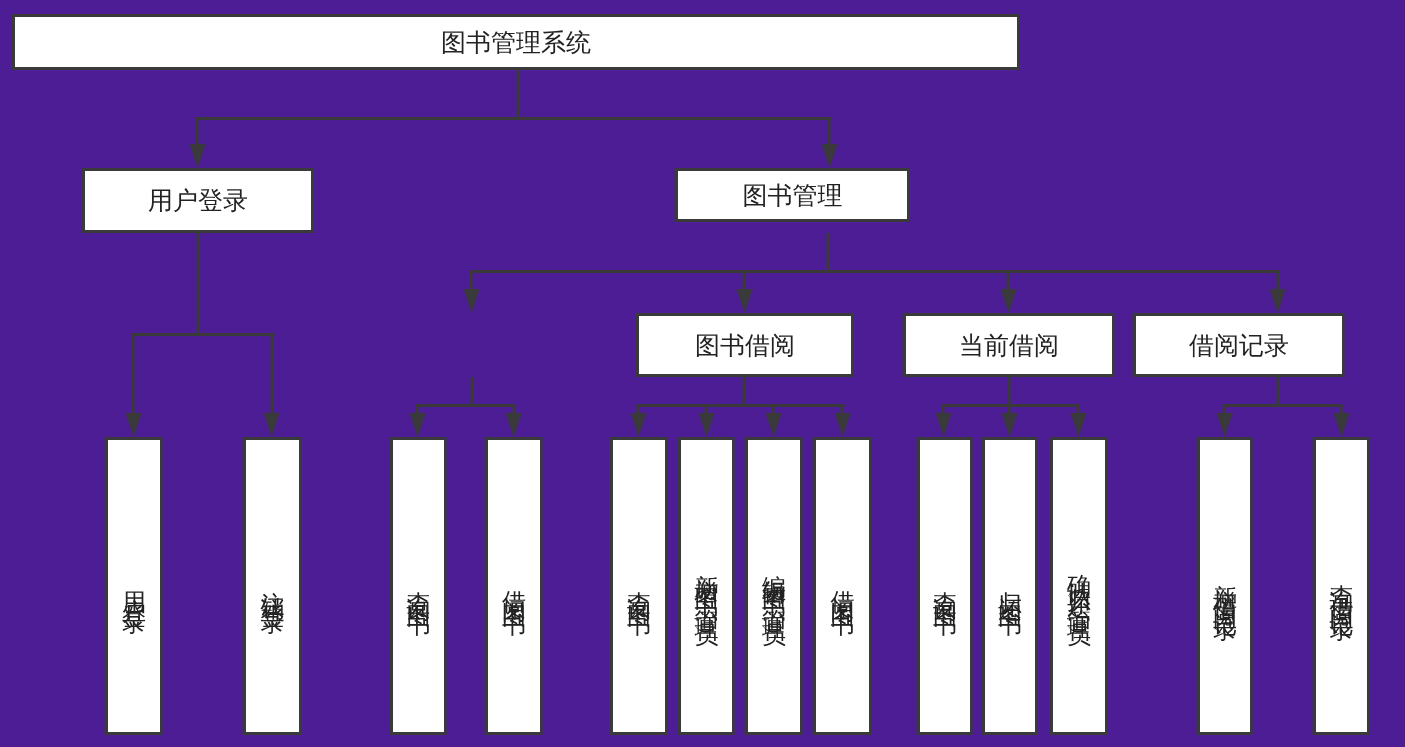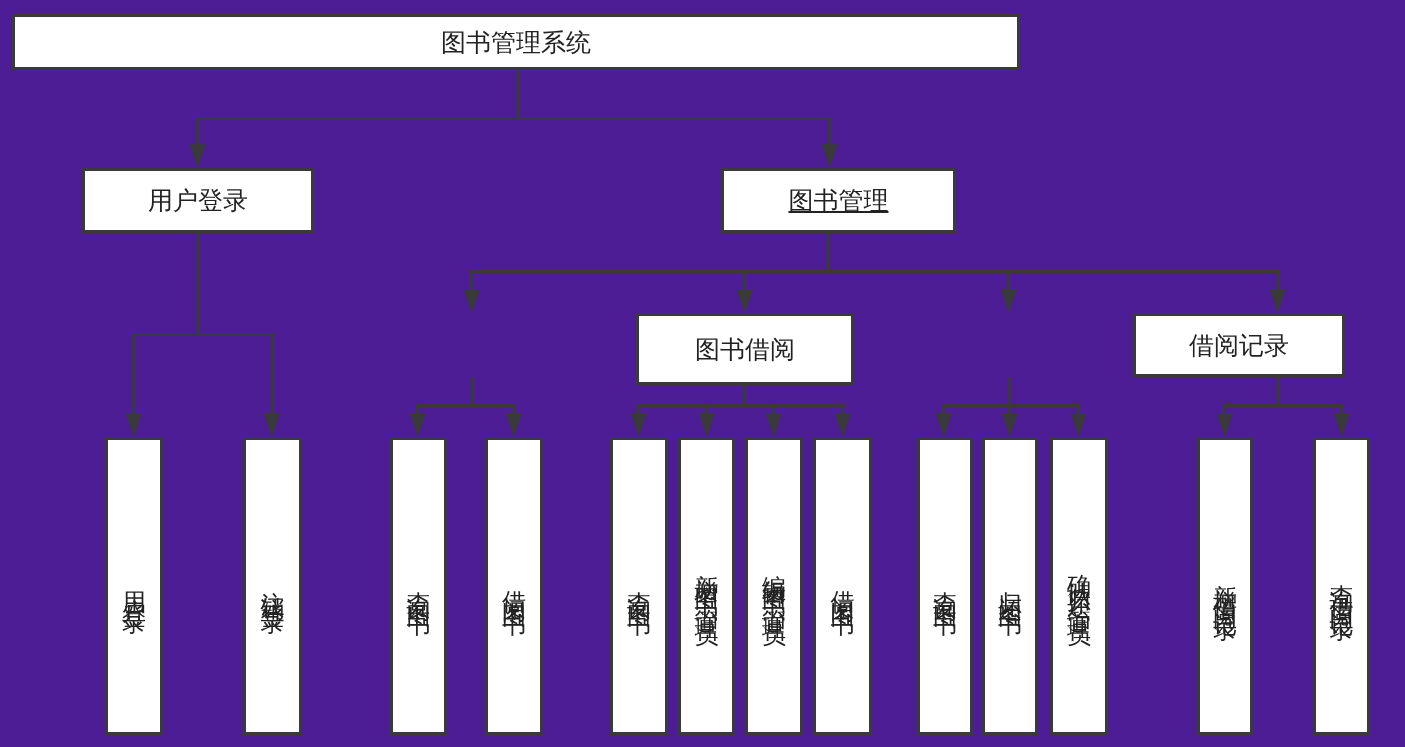"图书管理" div.node { height: 65px -> 54px; left: 721px -> 675px; text-decoration: underline -> none }
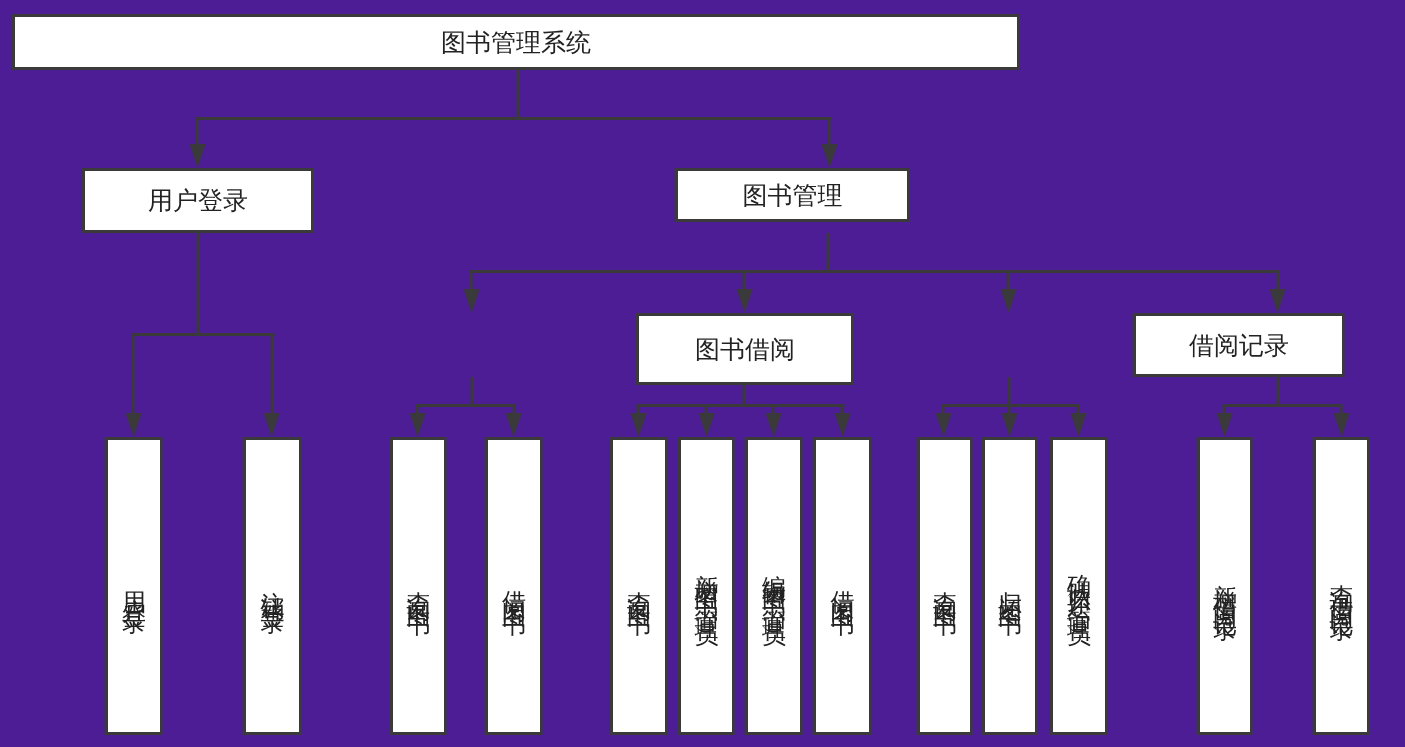"图书借阅" div.node { height: 72px -> 64px }
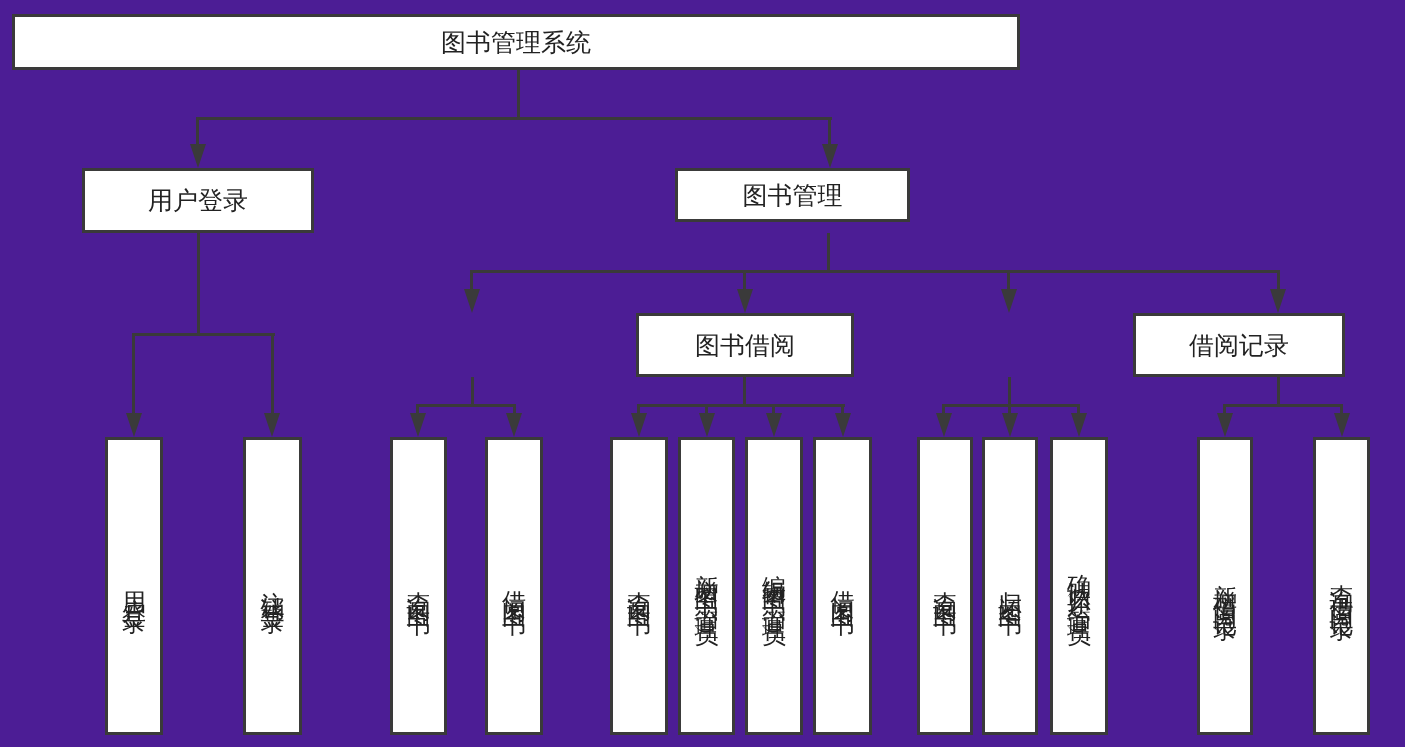"当前借阅" div.node { html: none -> <div>当前借阅</div> }
